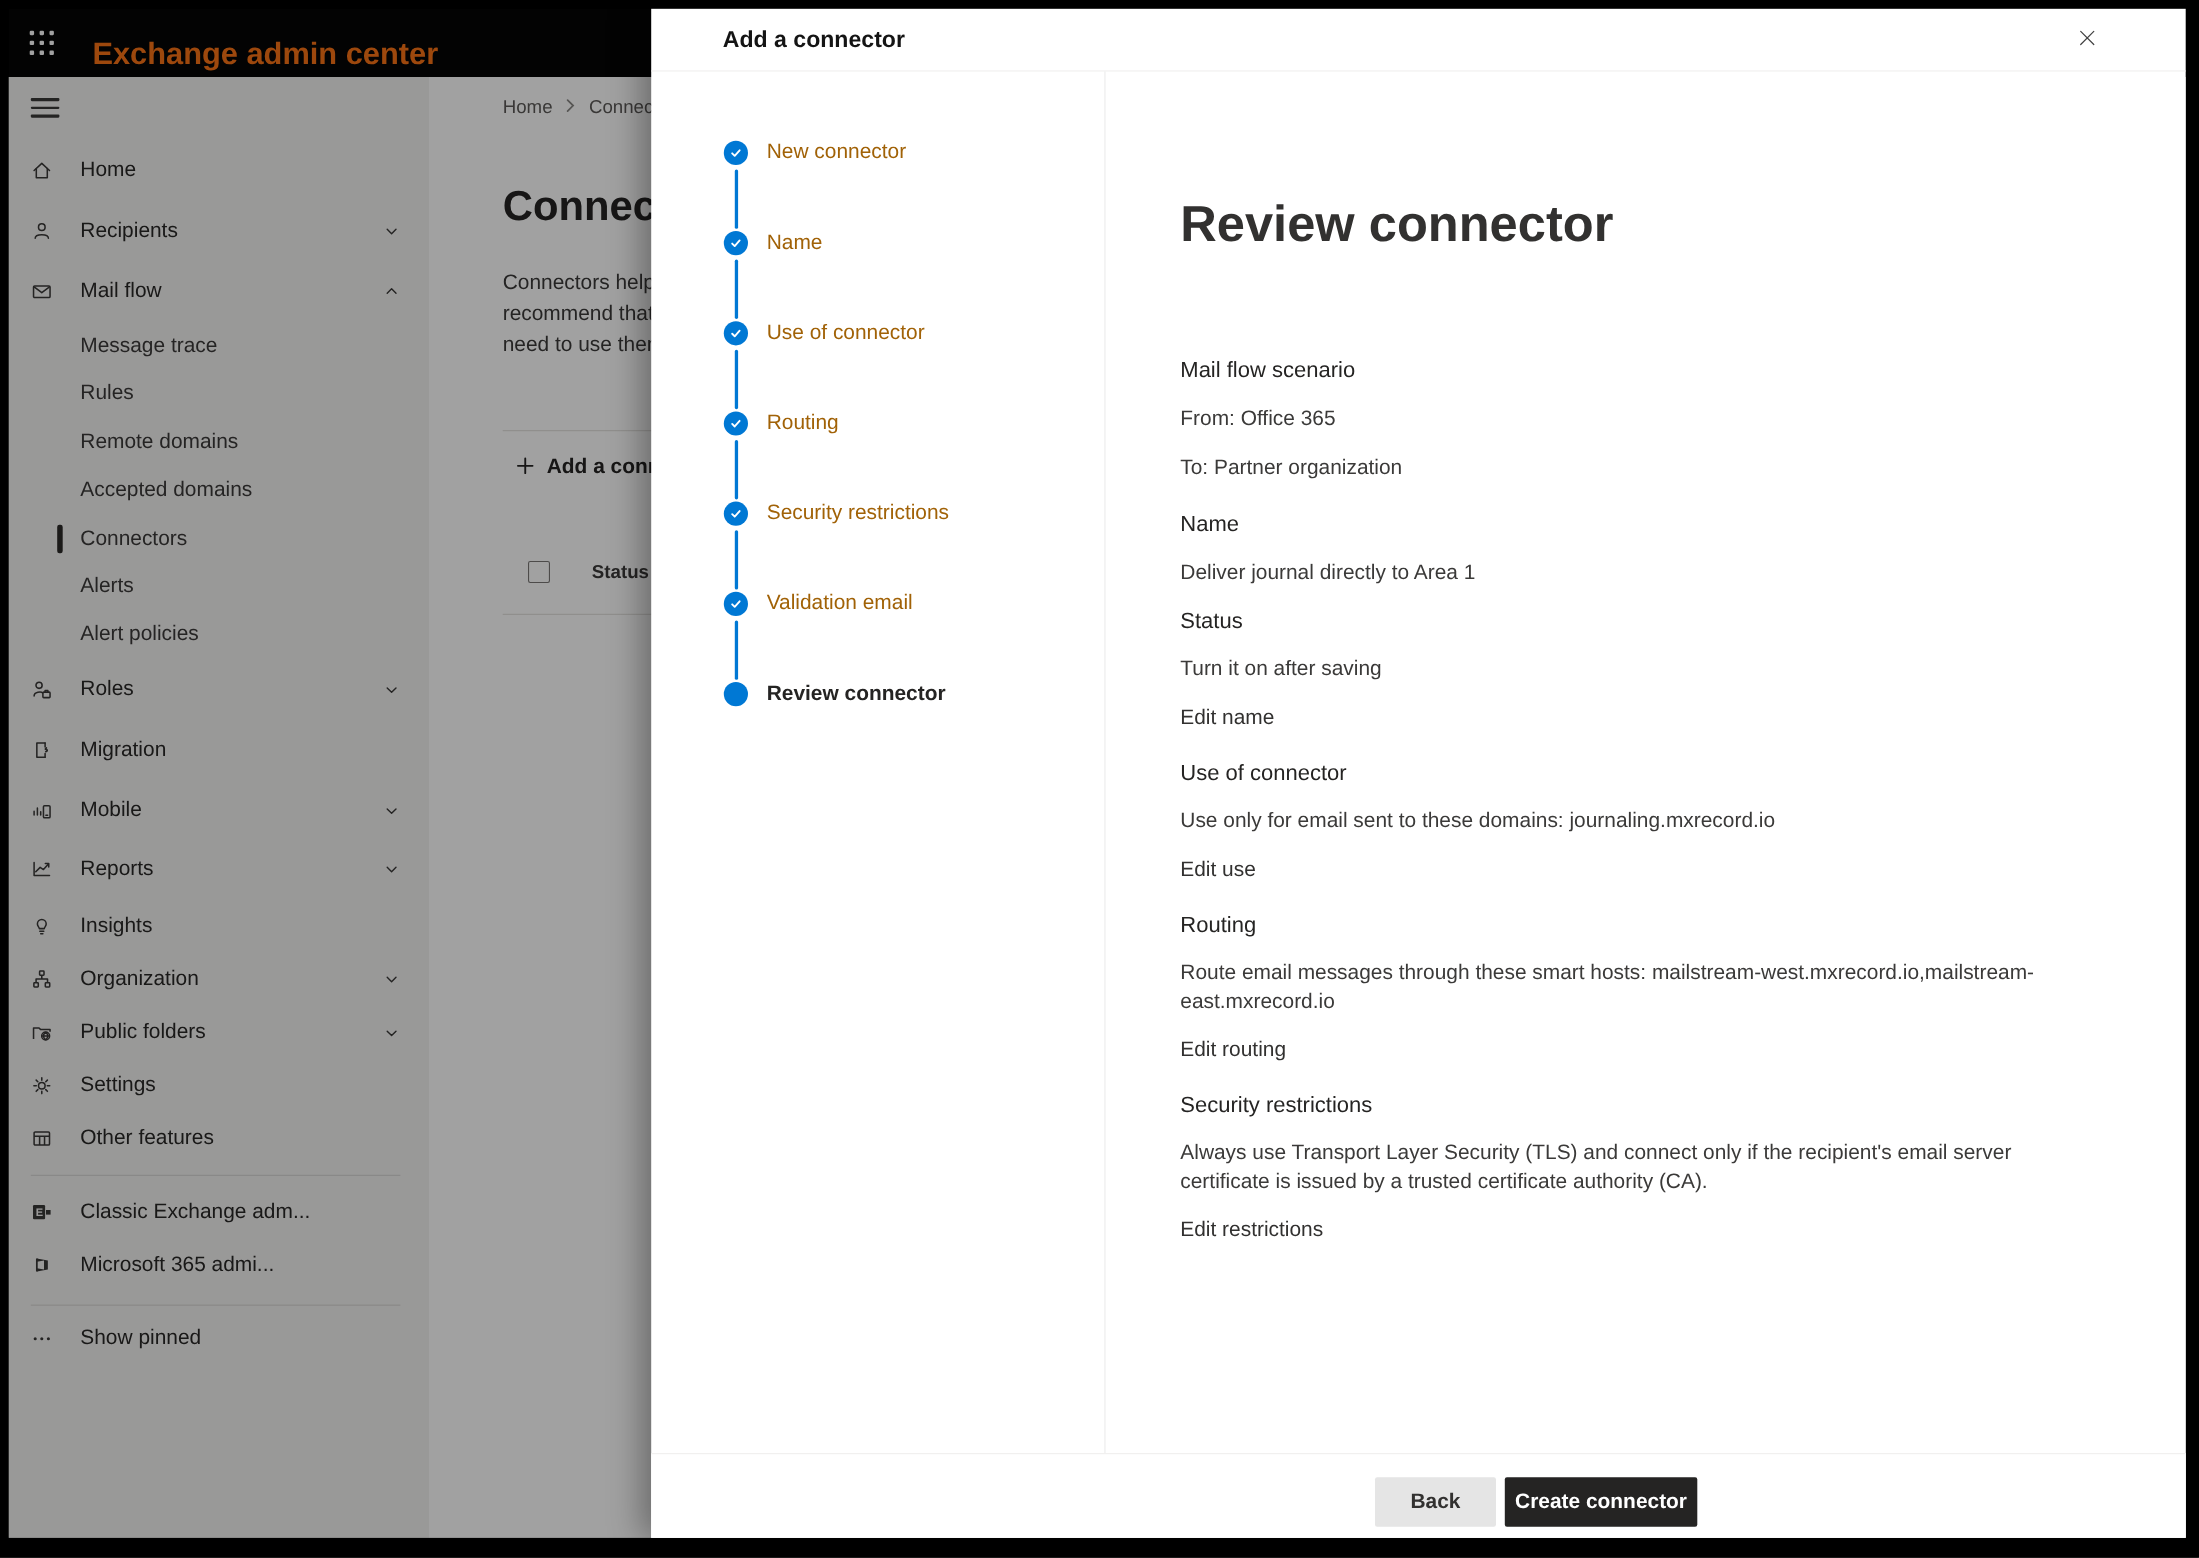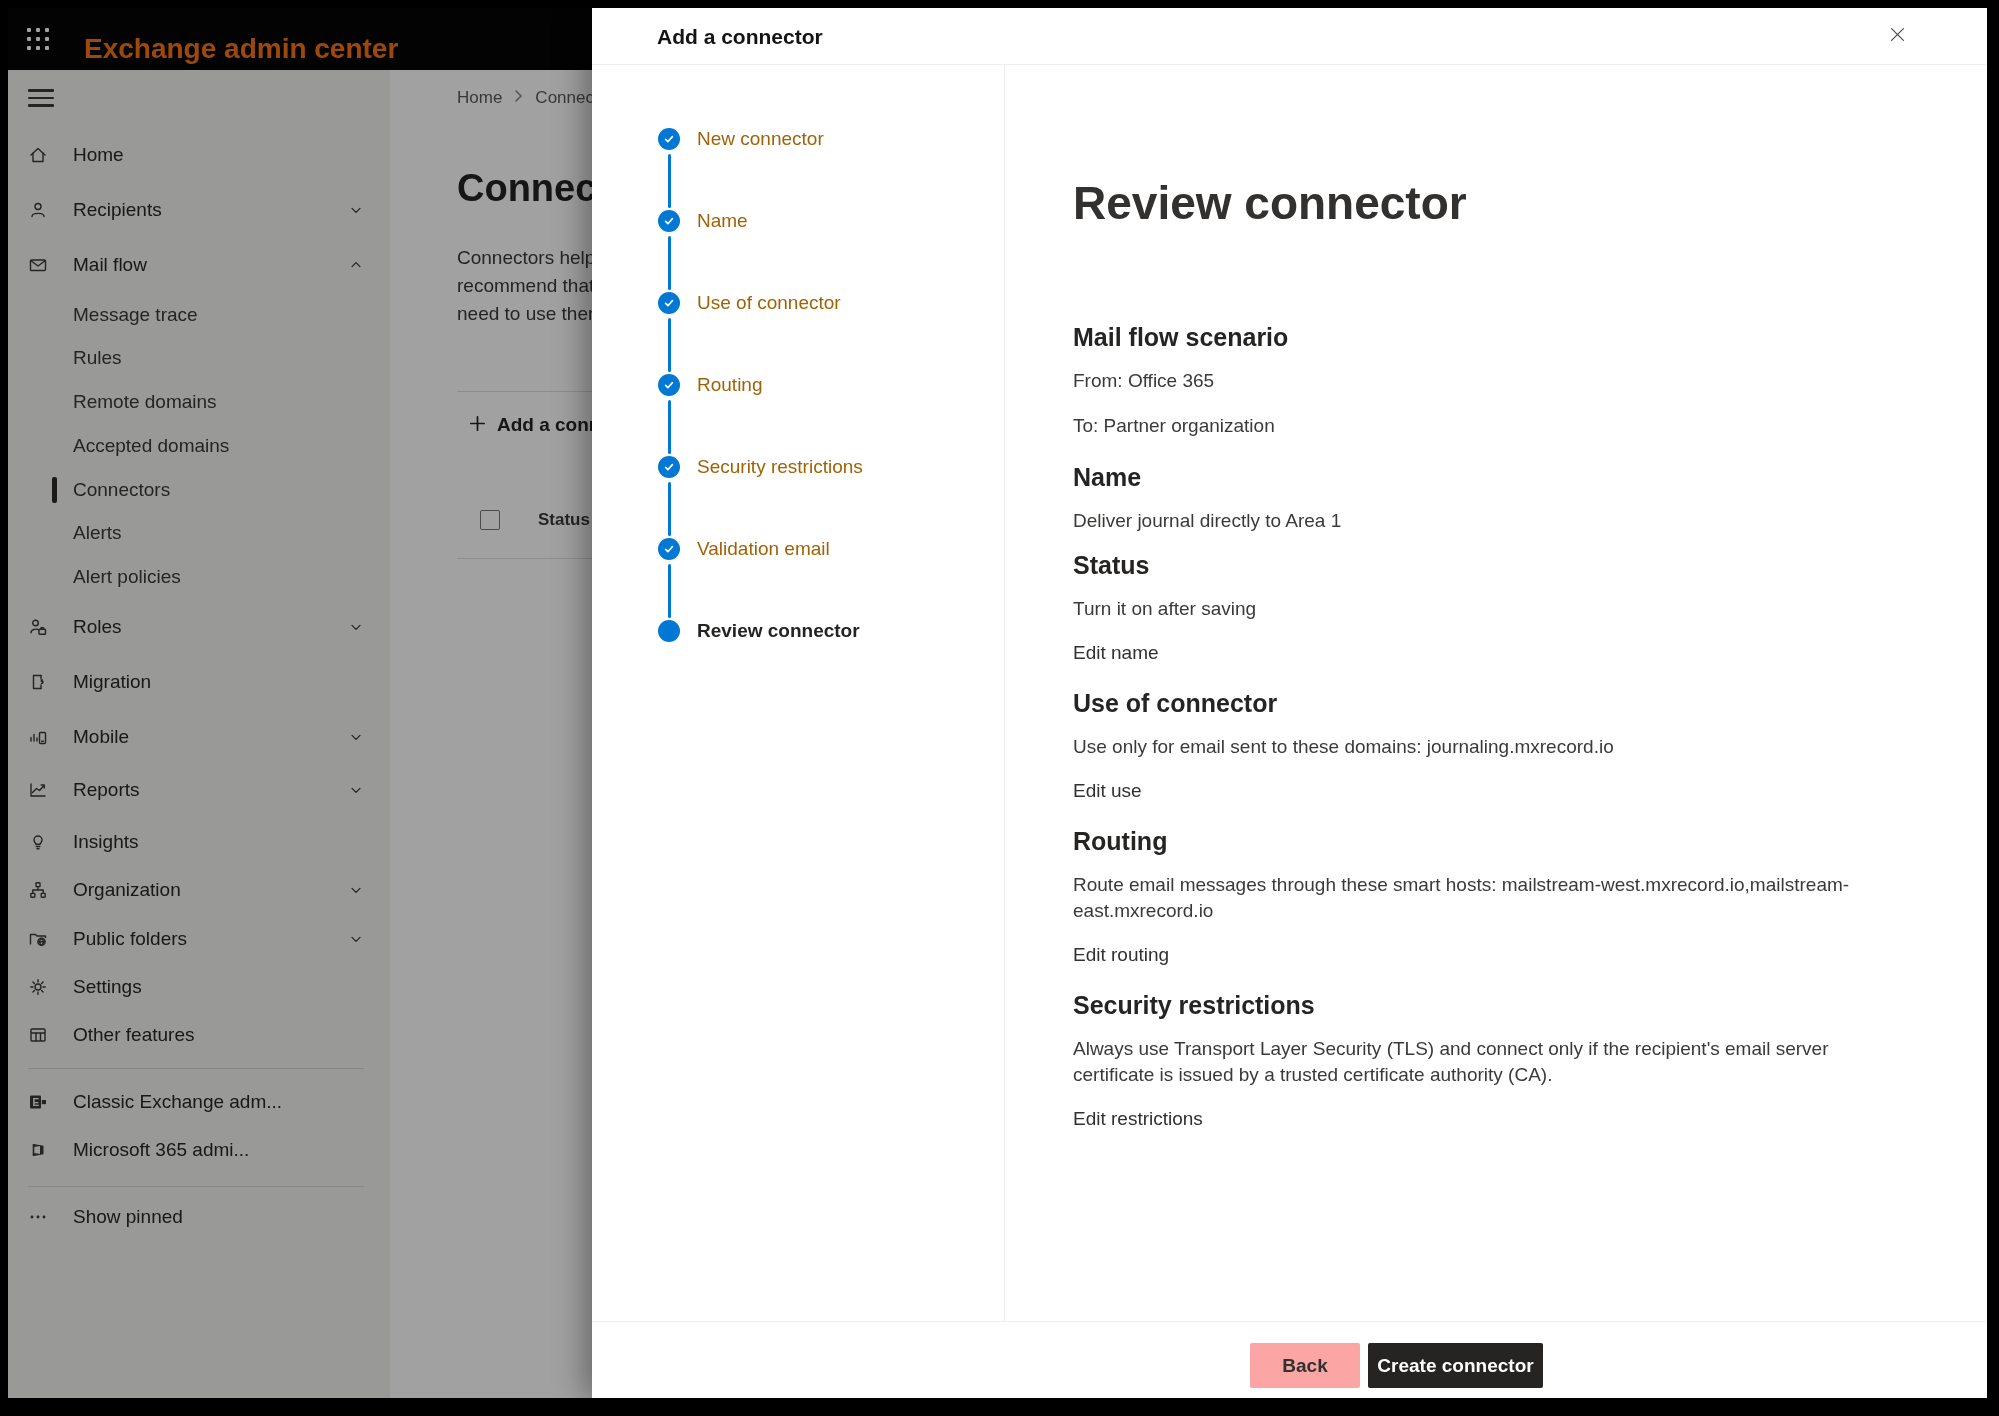"Mail flow scenario" .review-group h3 { font-size: 25px -> 20px; font-weight: 700 -> 400 }
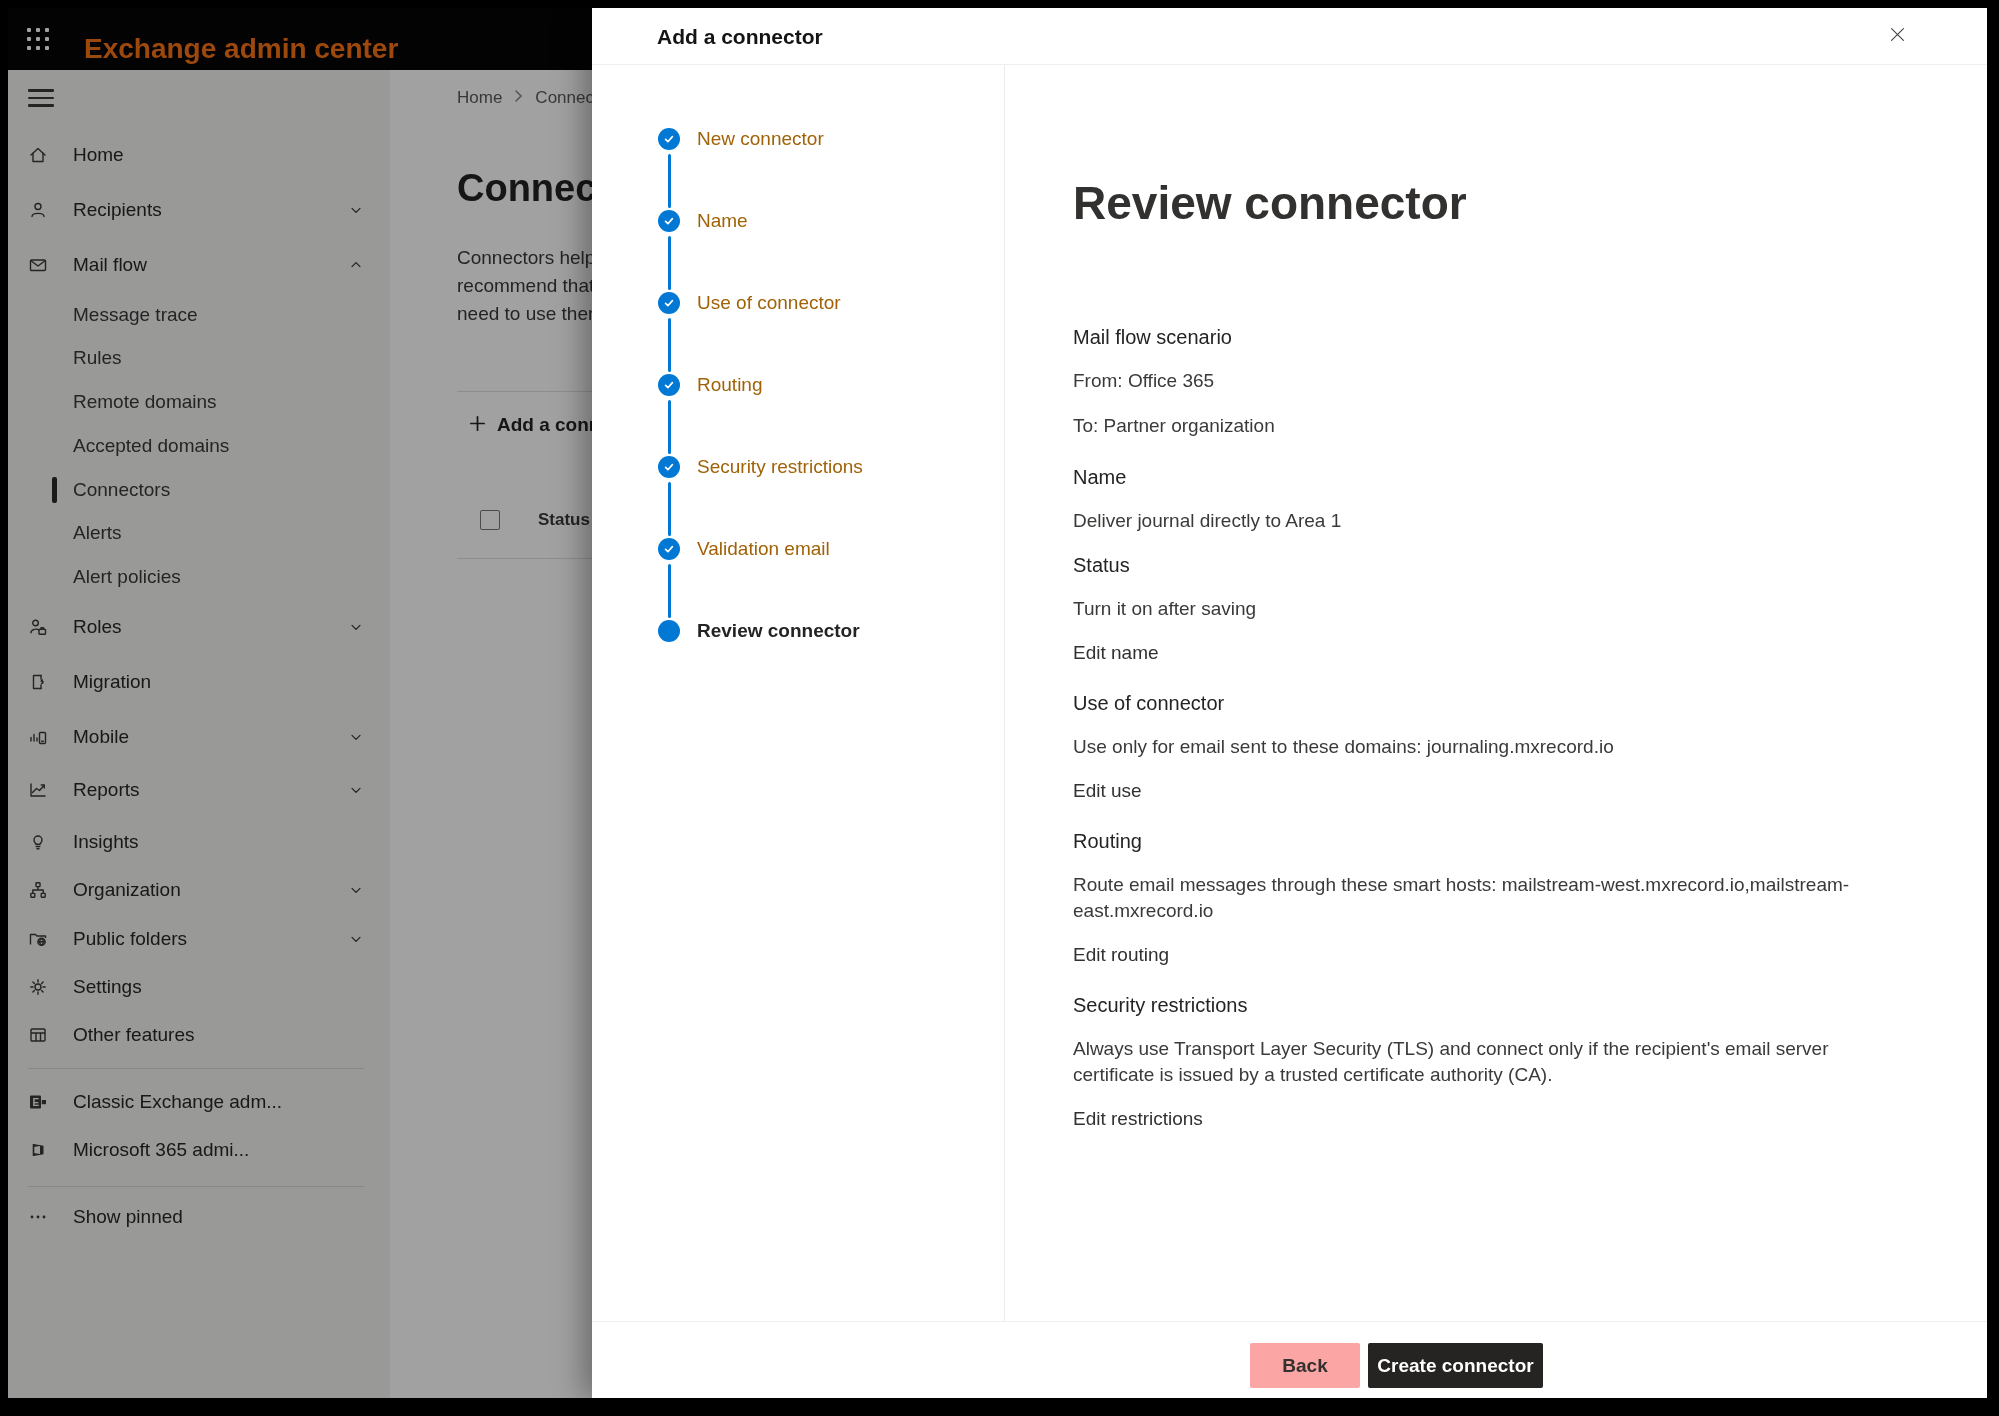"Back" .btn-back { background: #fca5a5 -> #e5e5e5 }
